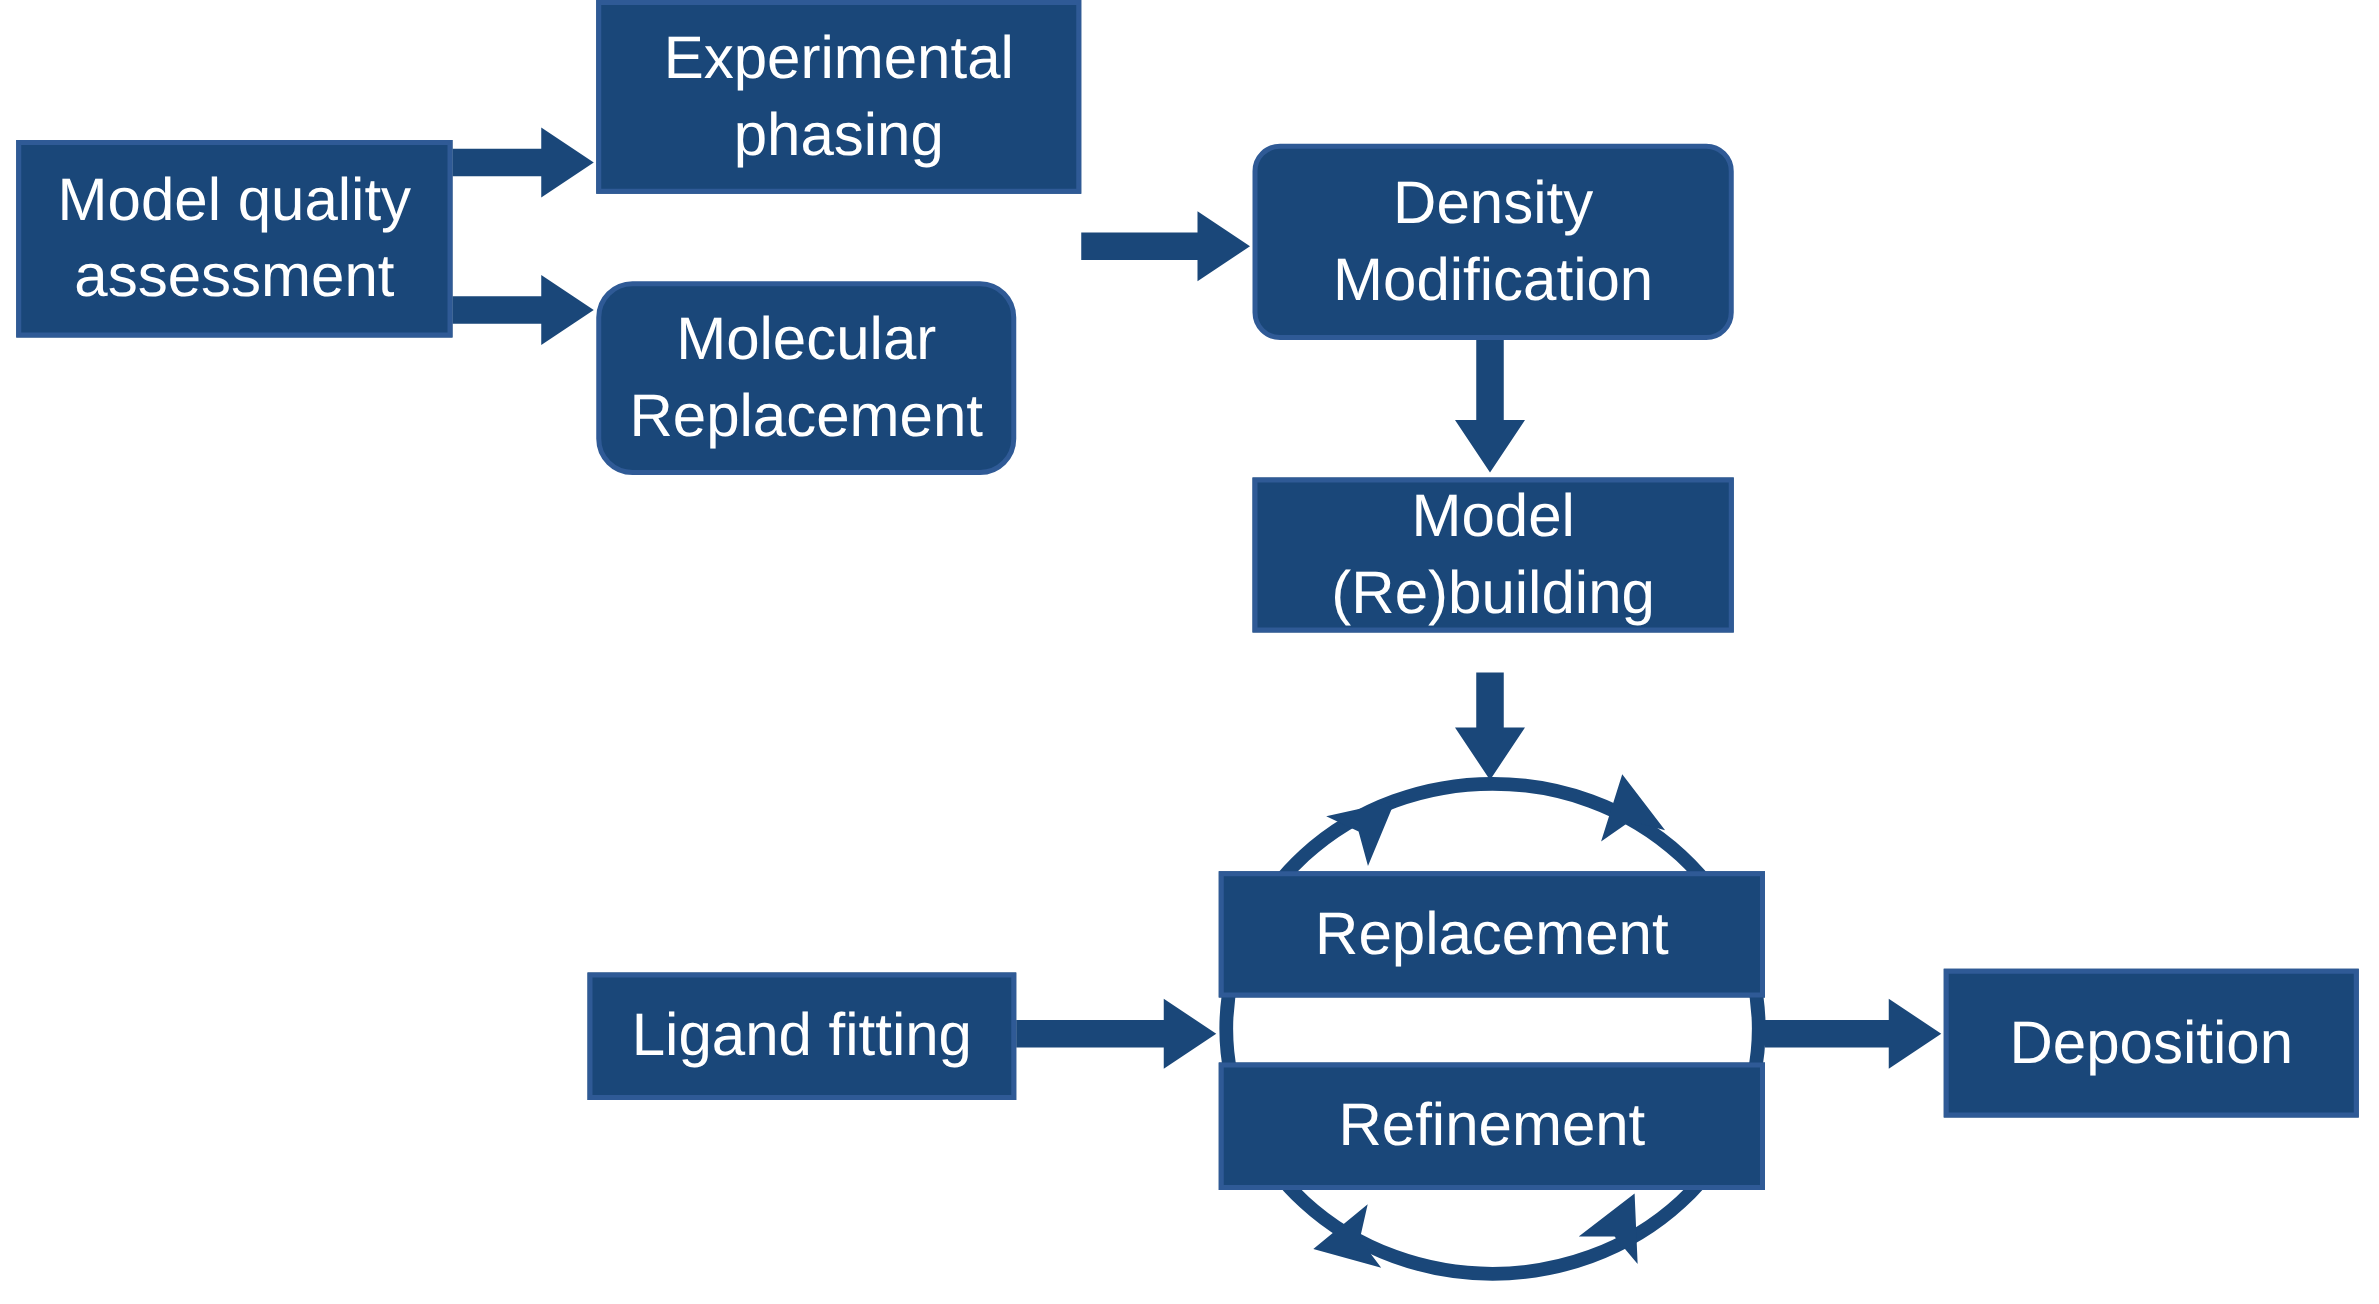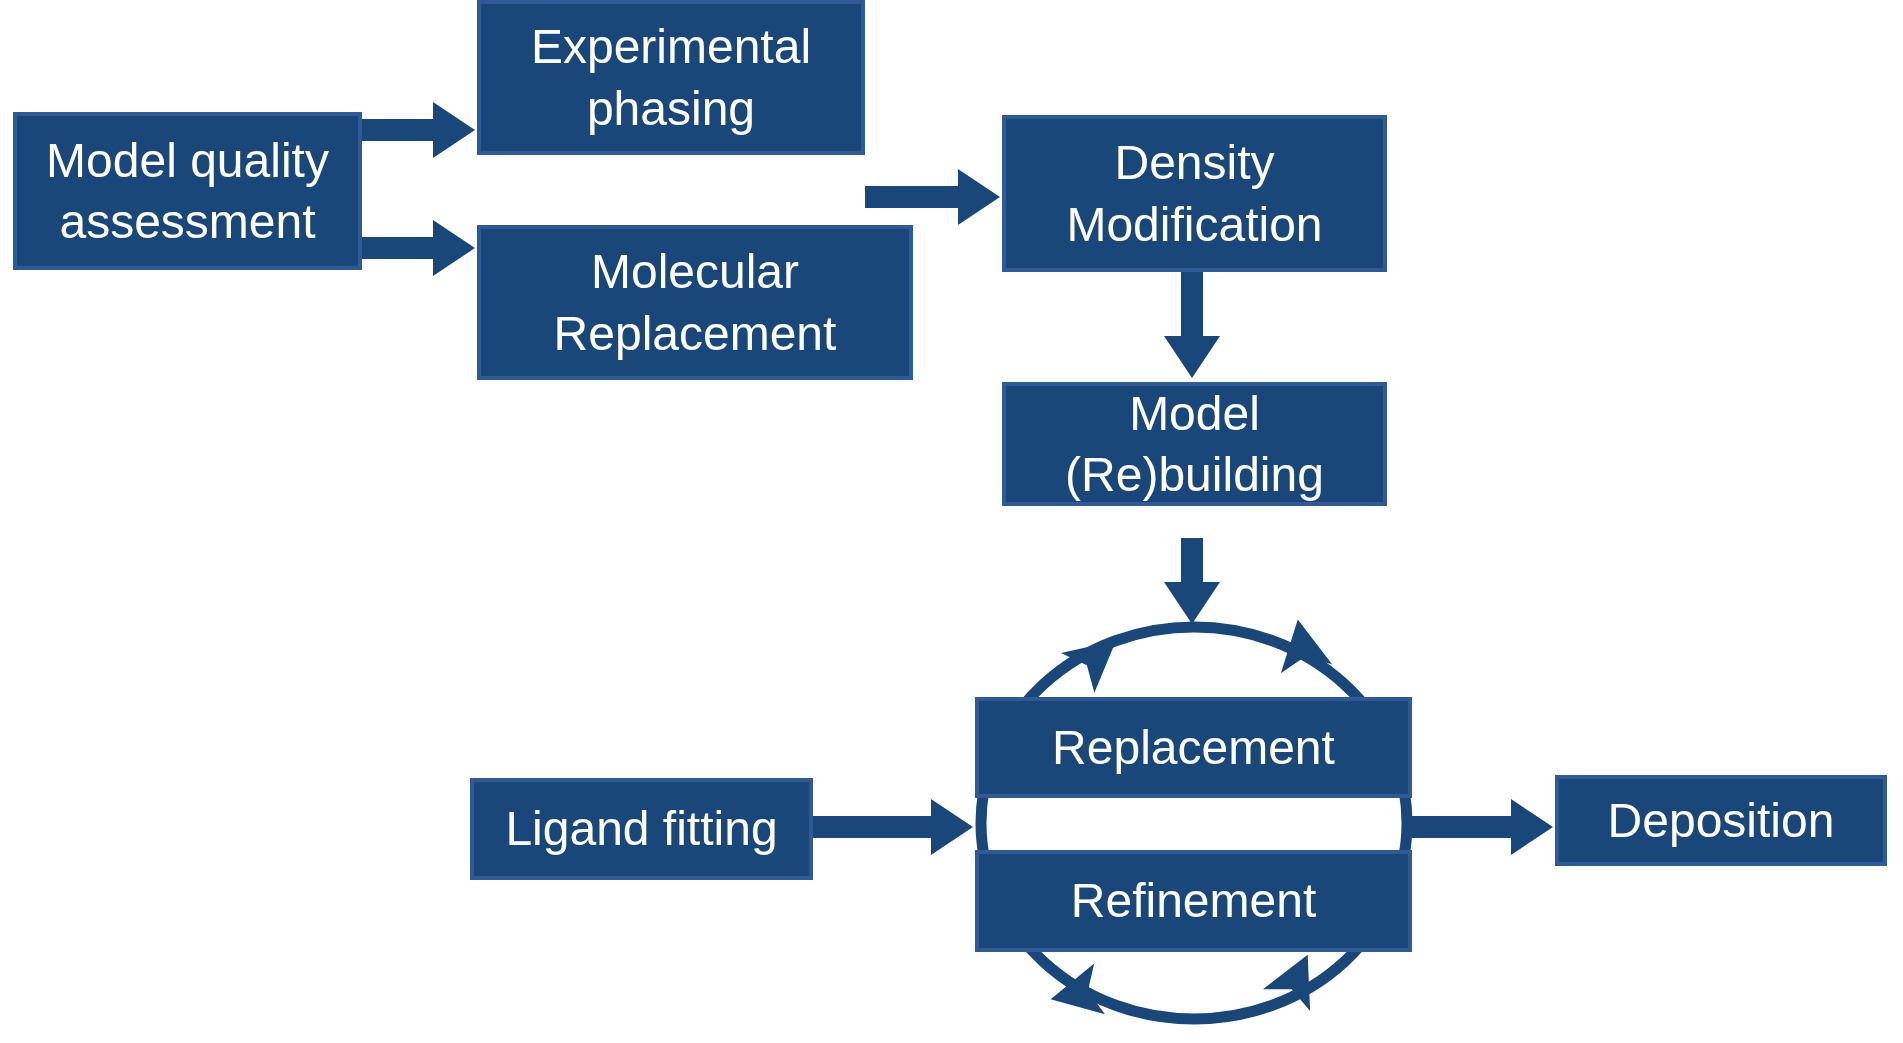"Density Modification" #n-density-mod { border-radius: none -> 22px }
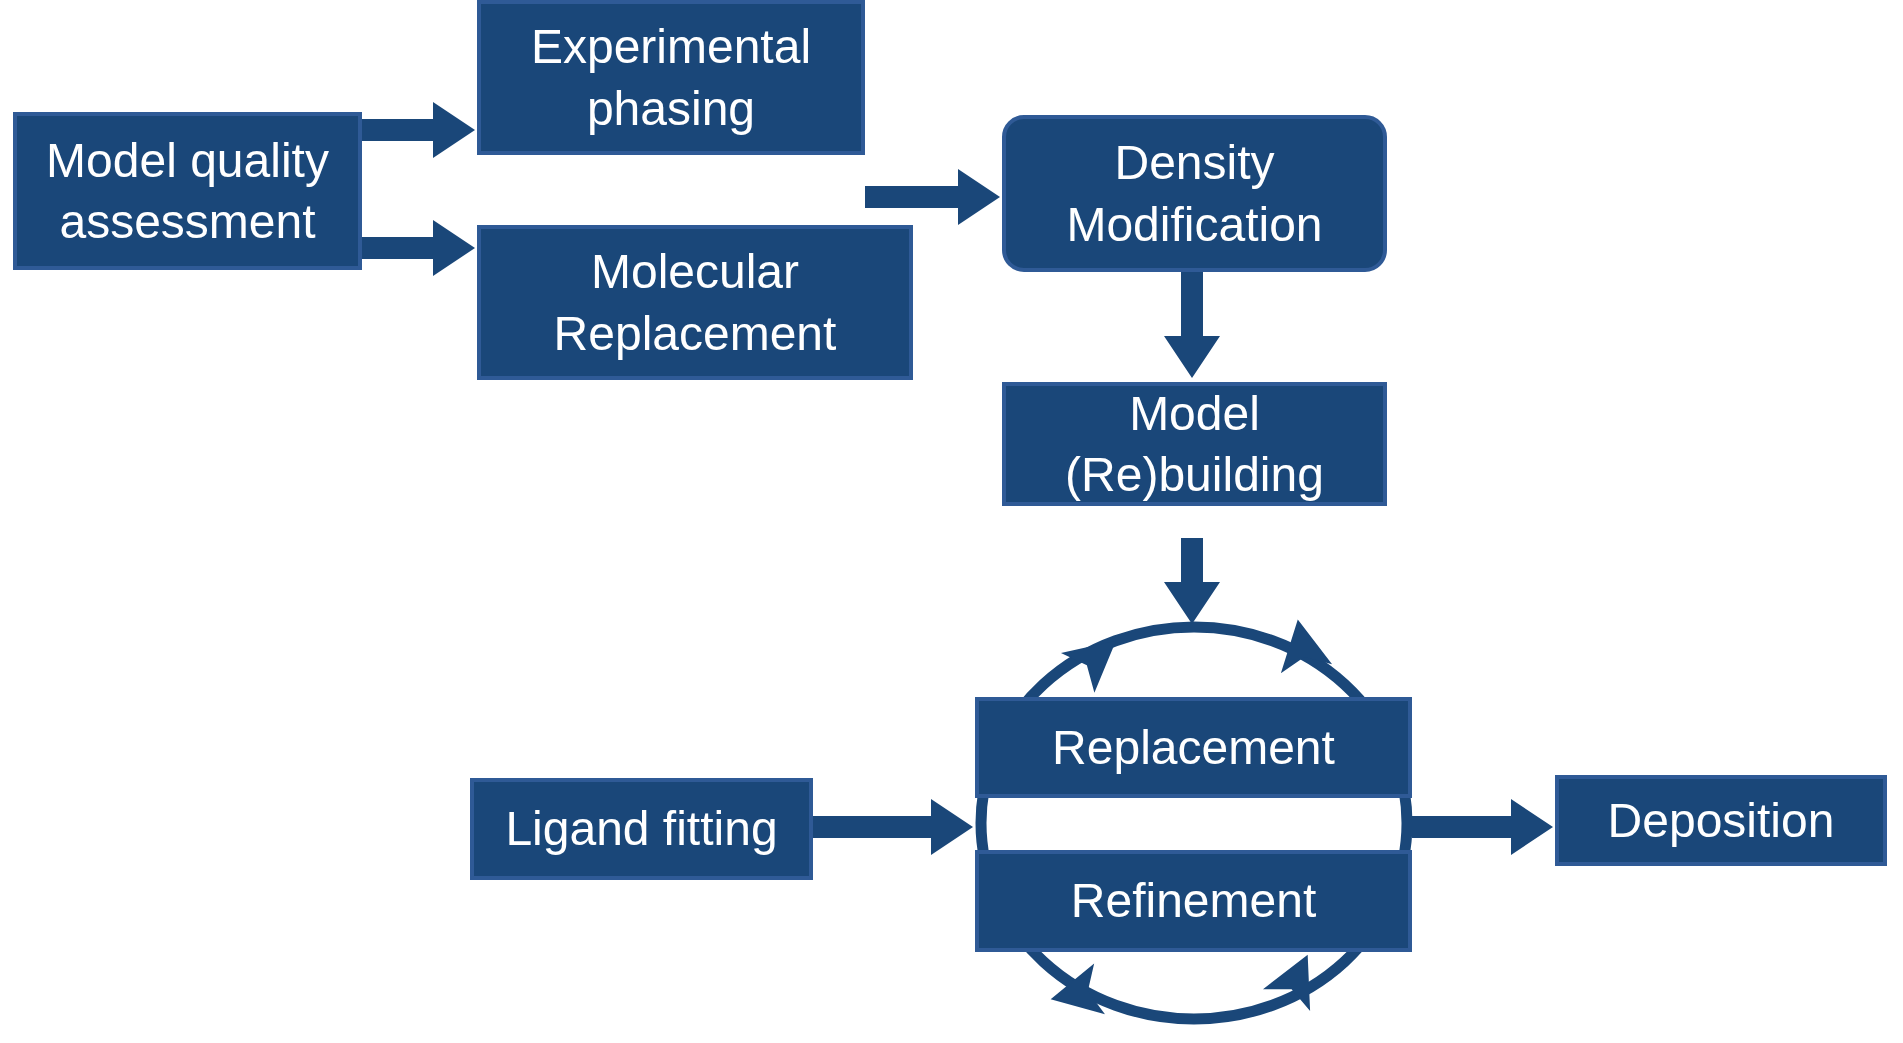"Molecular Replacement" #n-mol-replacement { border-radius: none -> 29px; width: 436px -> 336px }
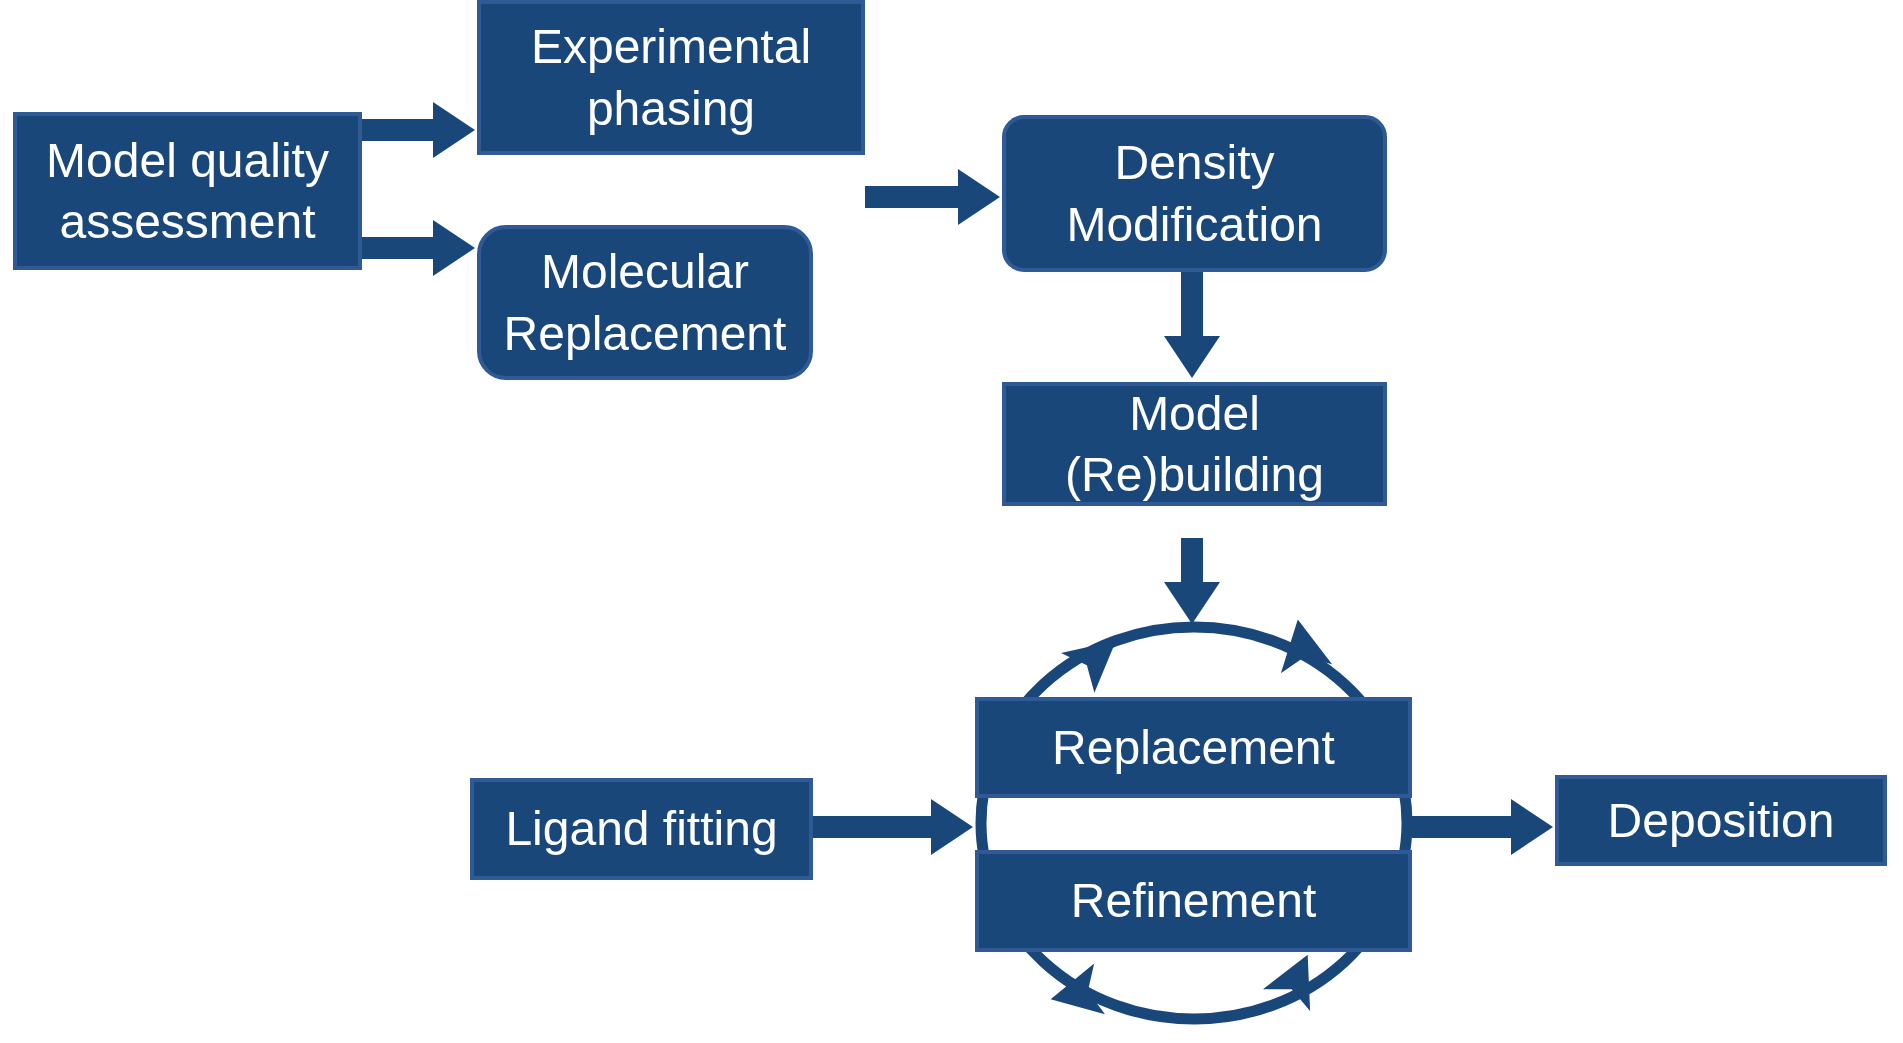"Deposition" #n-deposition { height: 91px -> 119px }
